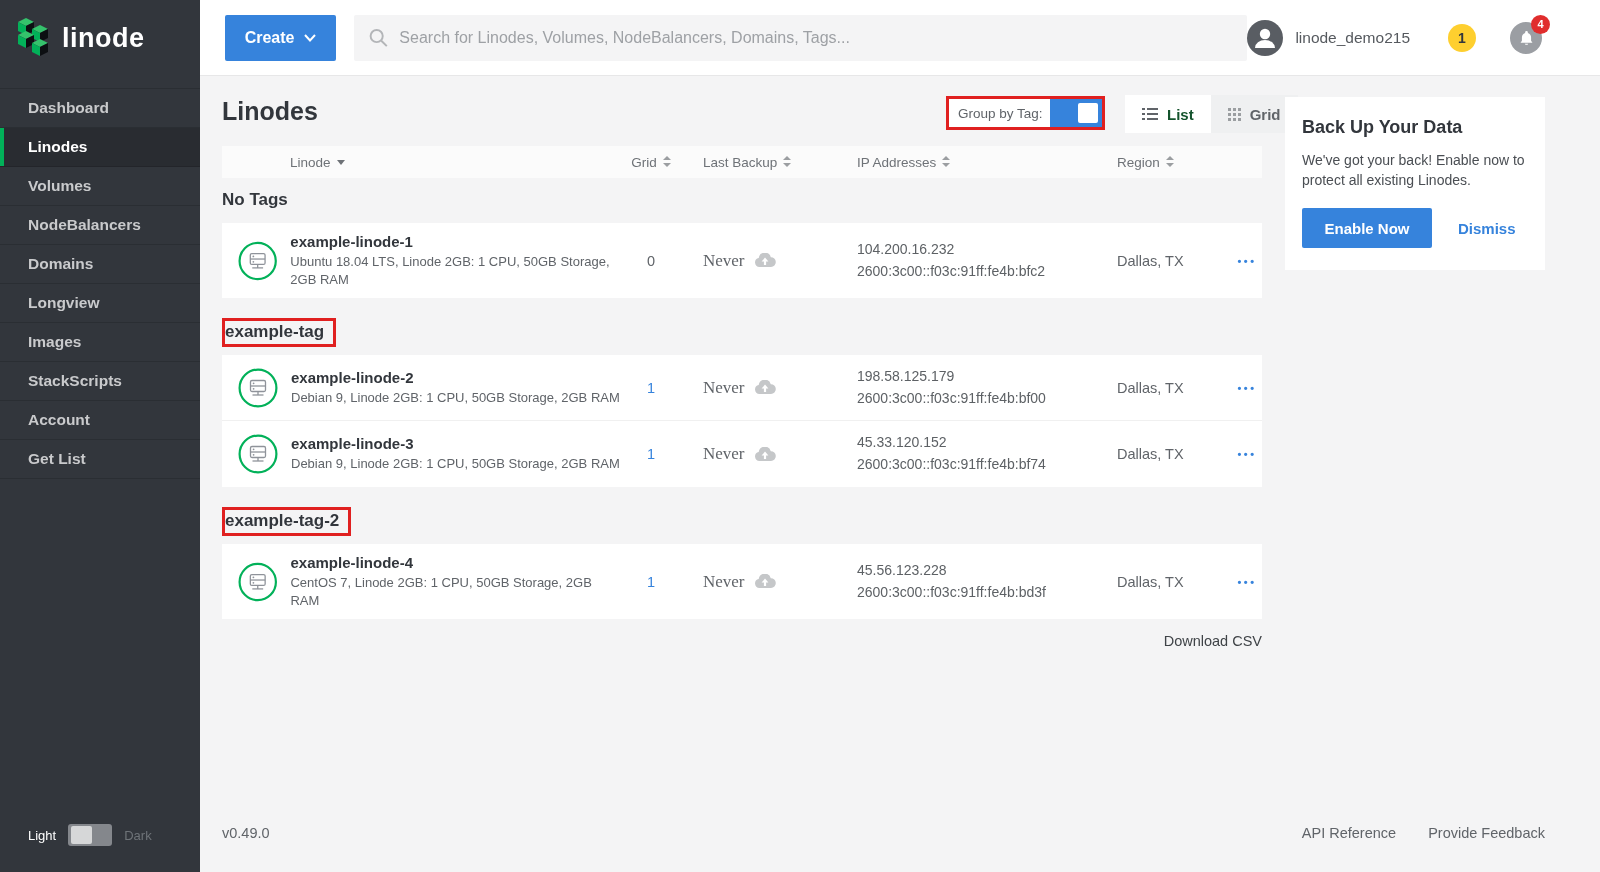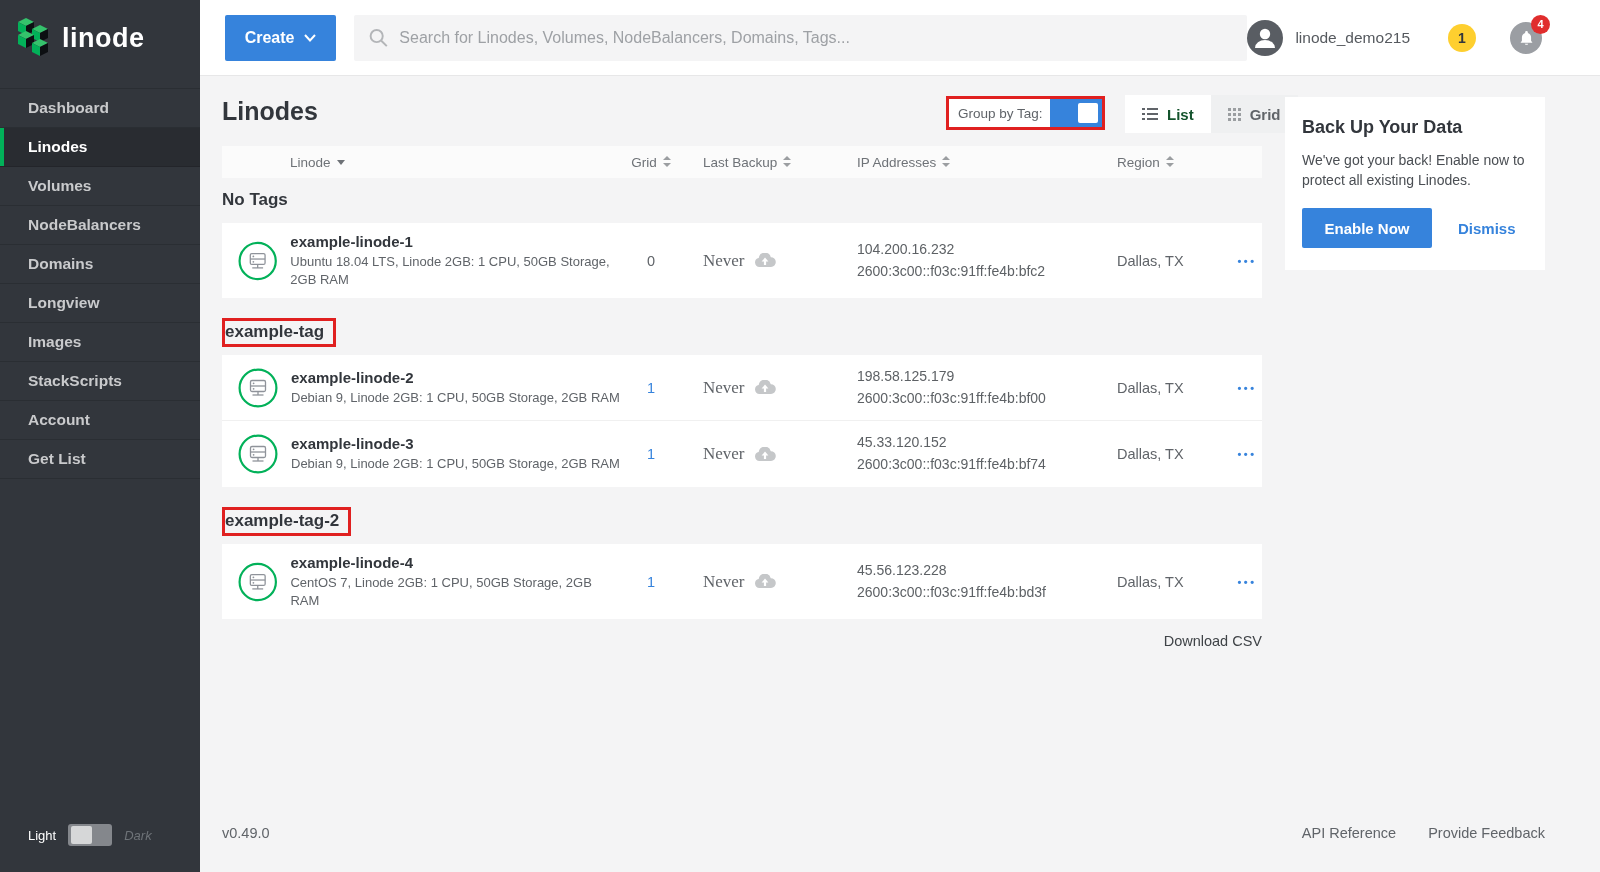"Dark" .theme-dark { font-style: italic -> none }
